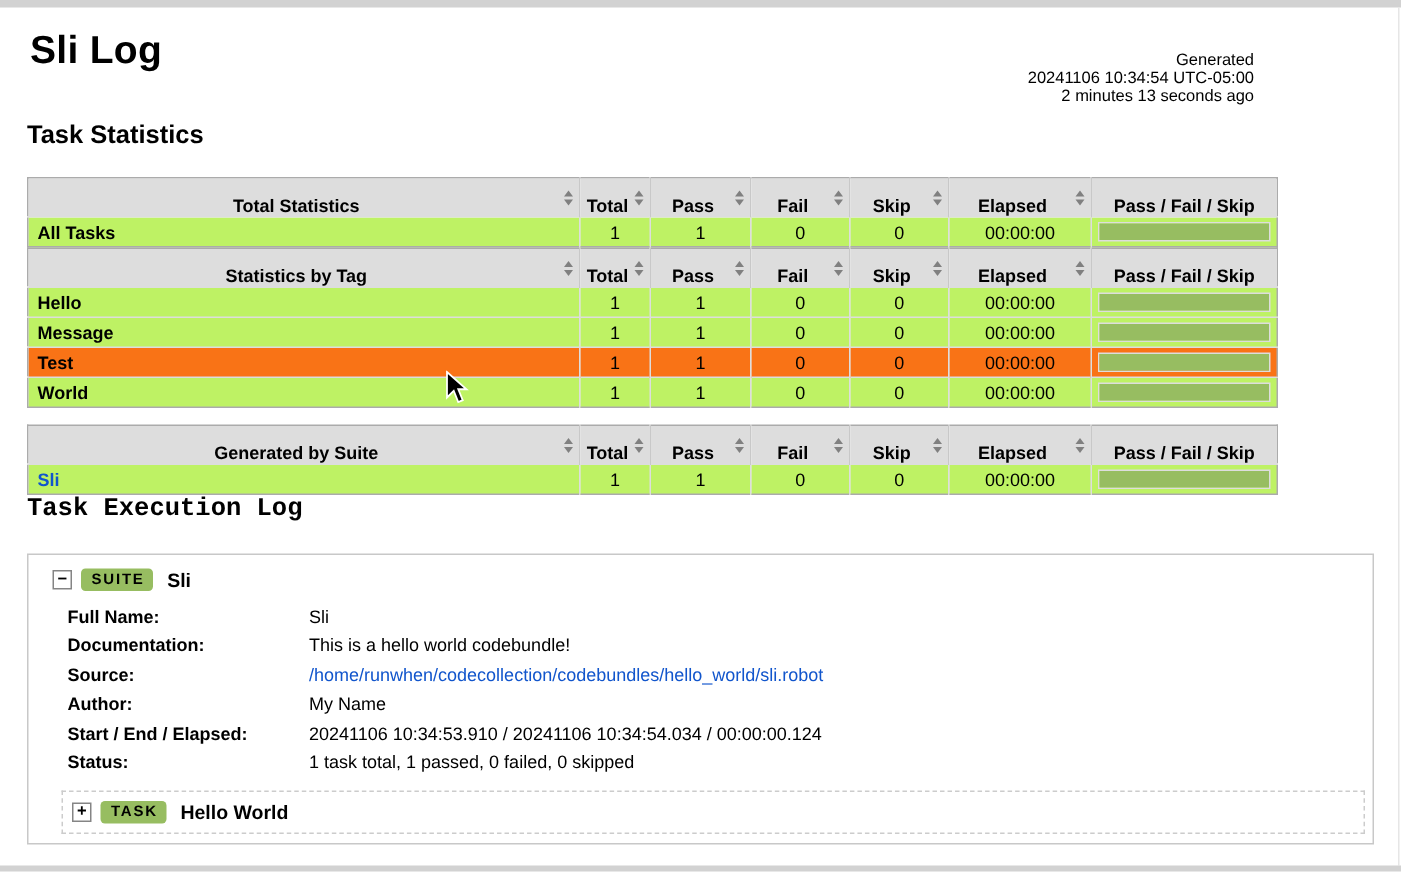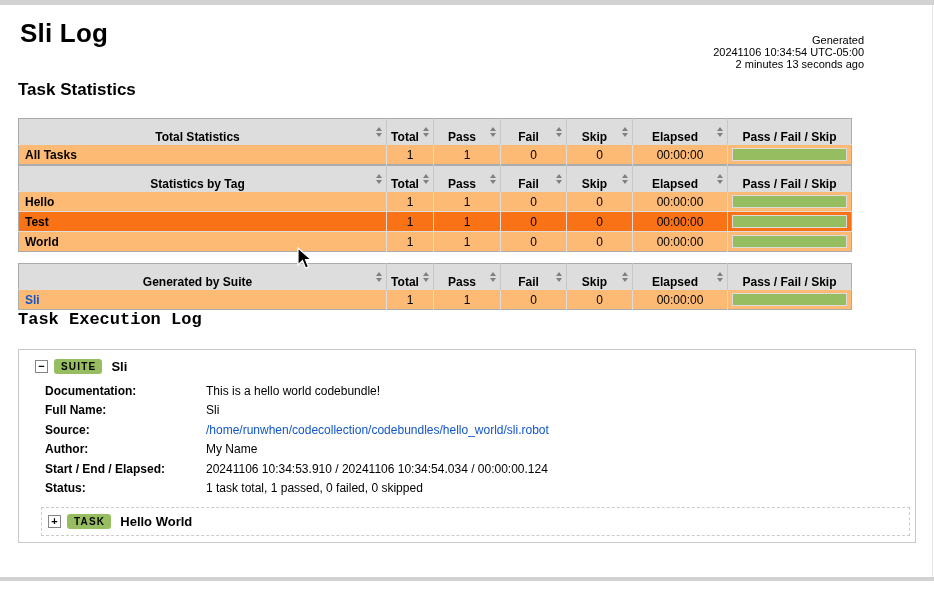"Generated" .generated { right: 70px -> 98px }
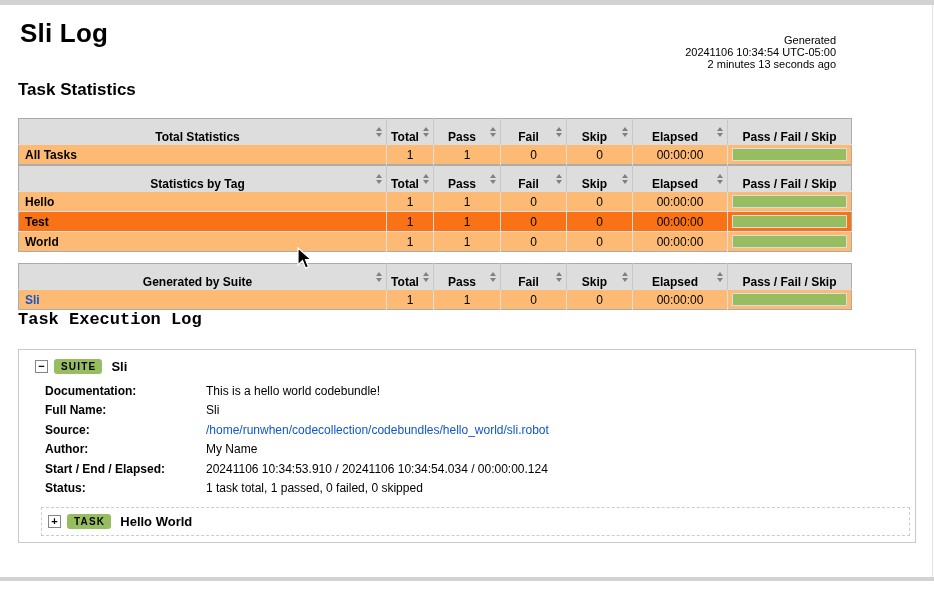"All Tasks" table.statistics td { background: #fdba74 -> #bef264 }
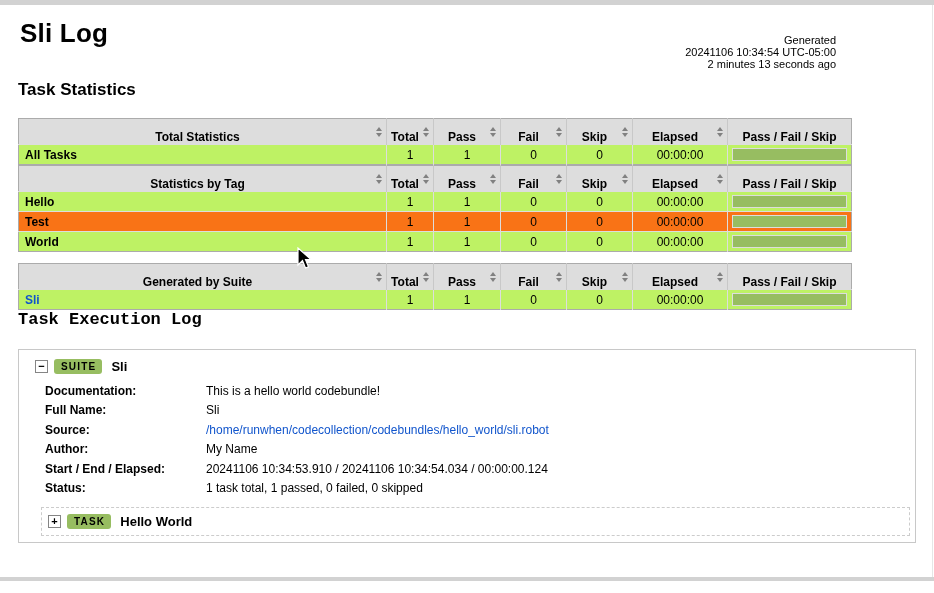"Message" tr { html: none -> <tr> <td>Message</td> <td>1</td> <td>1</td> <td>0</td> <td>0</td> <td>00:00:00</td> <td> <div> <div></div> </div> </td> </tr> }
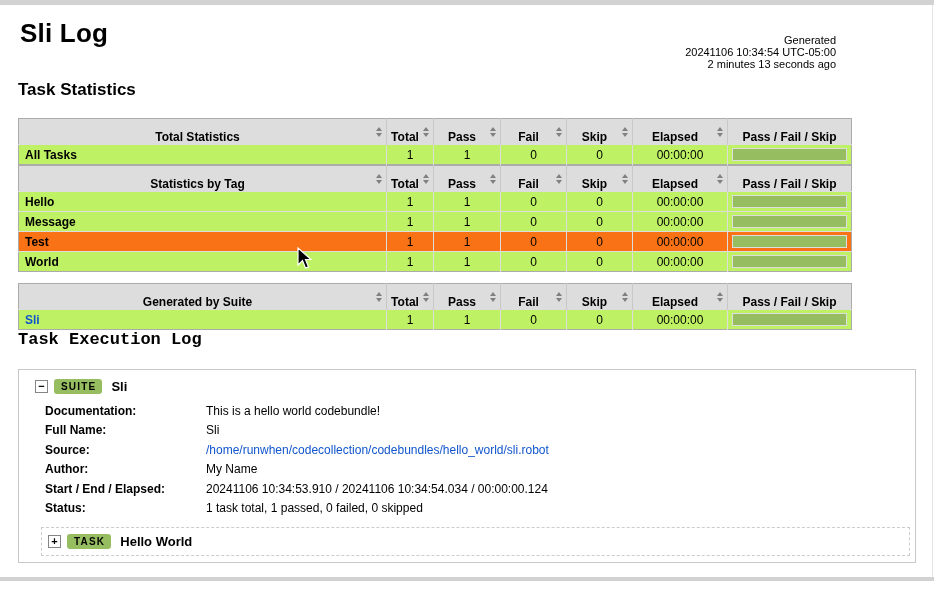"Documentation:" tr { order: before "Full Name:" -> after "Full Name:" }
